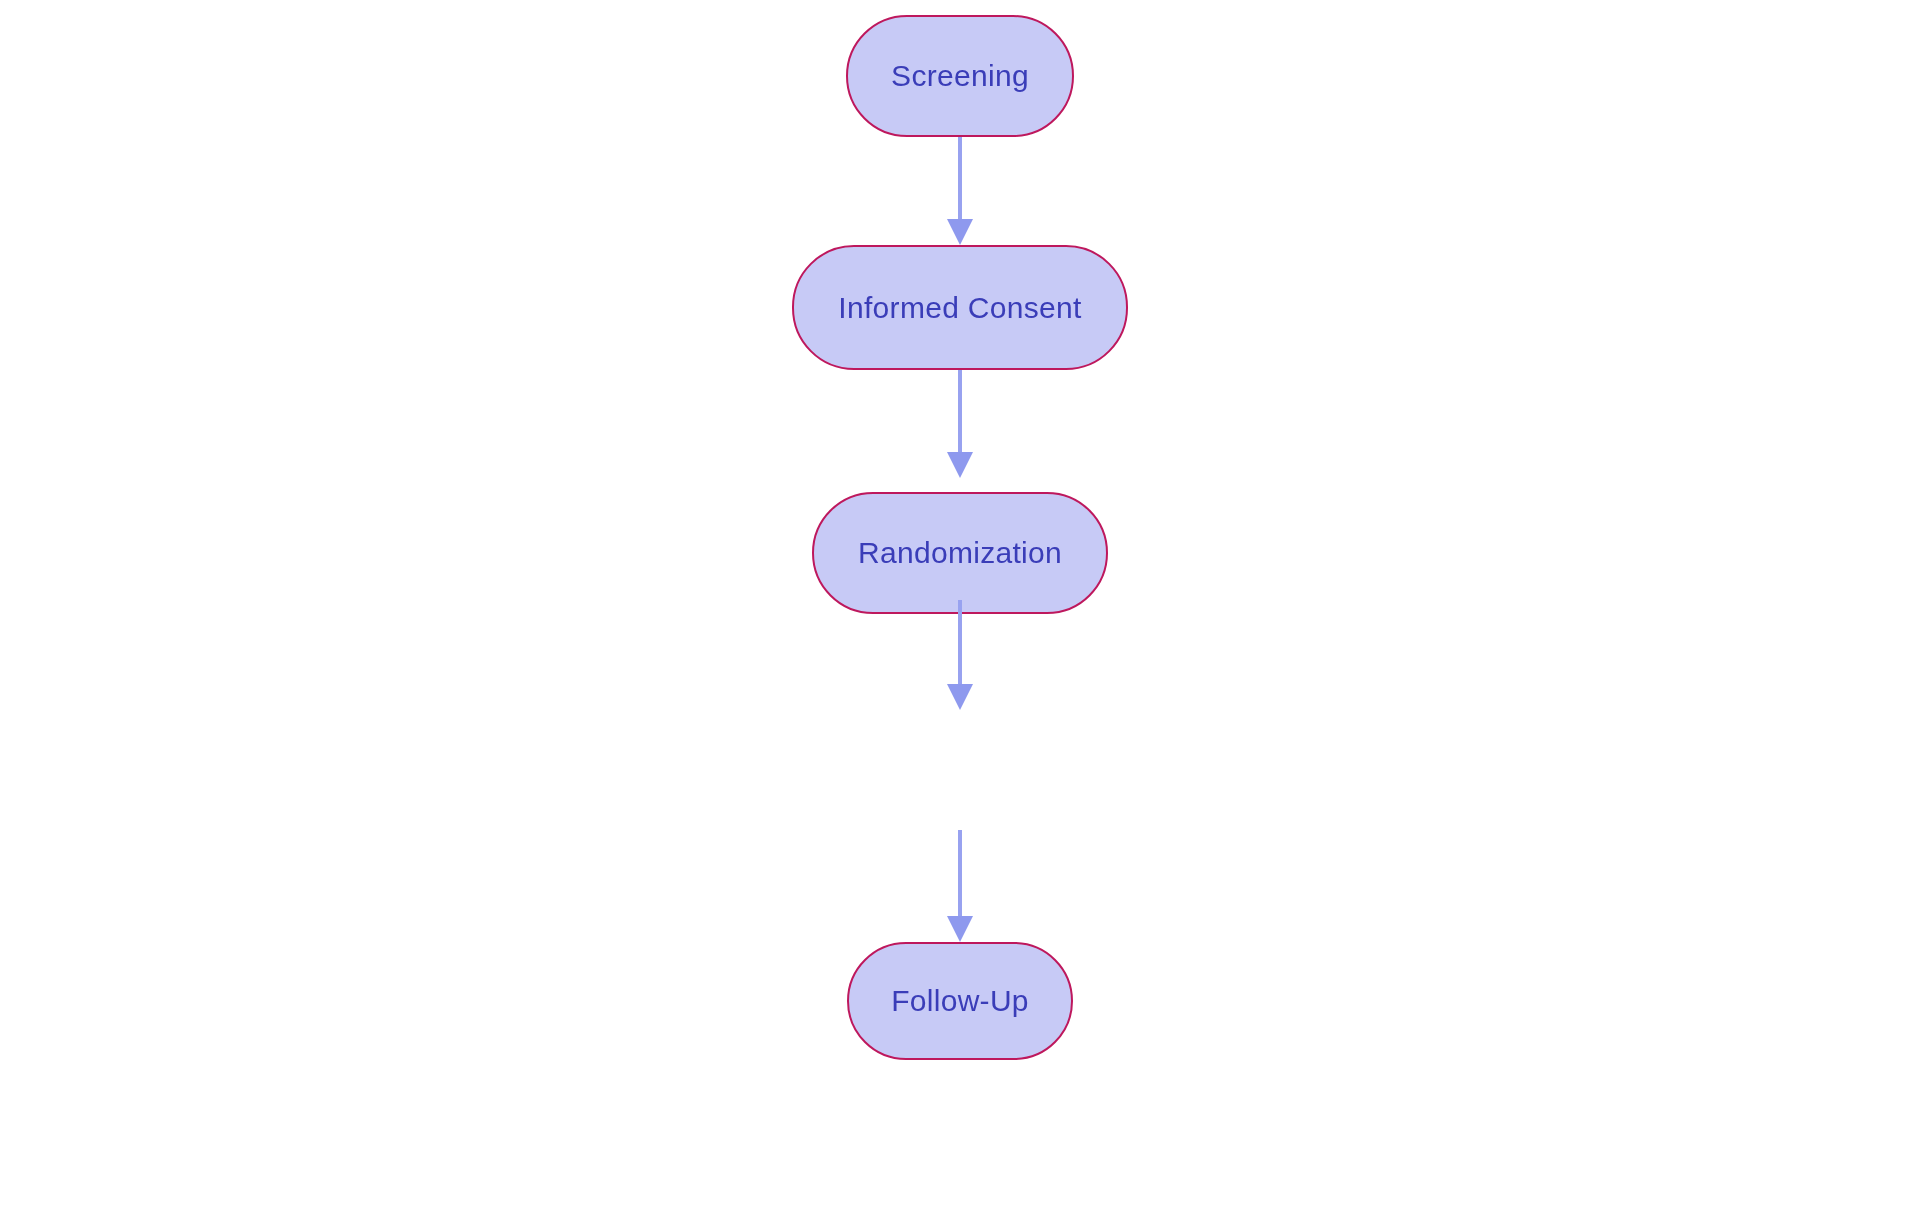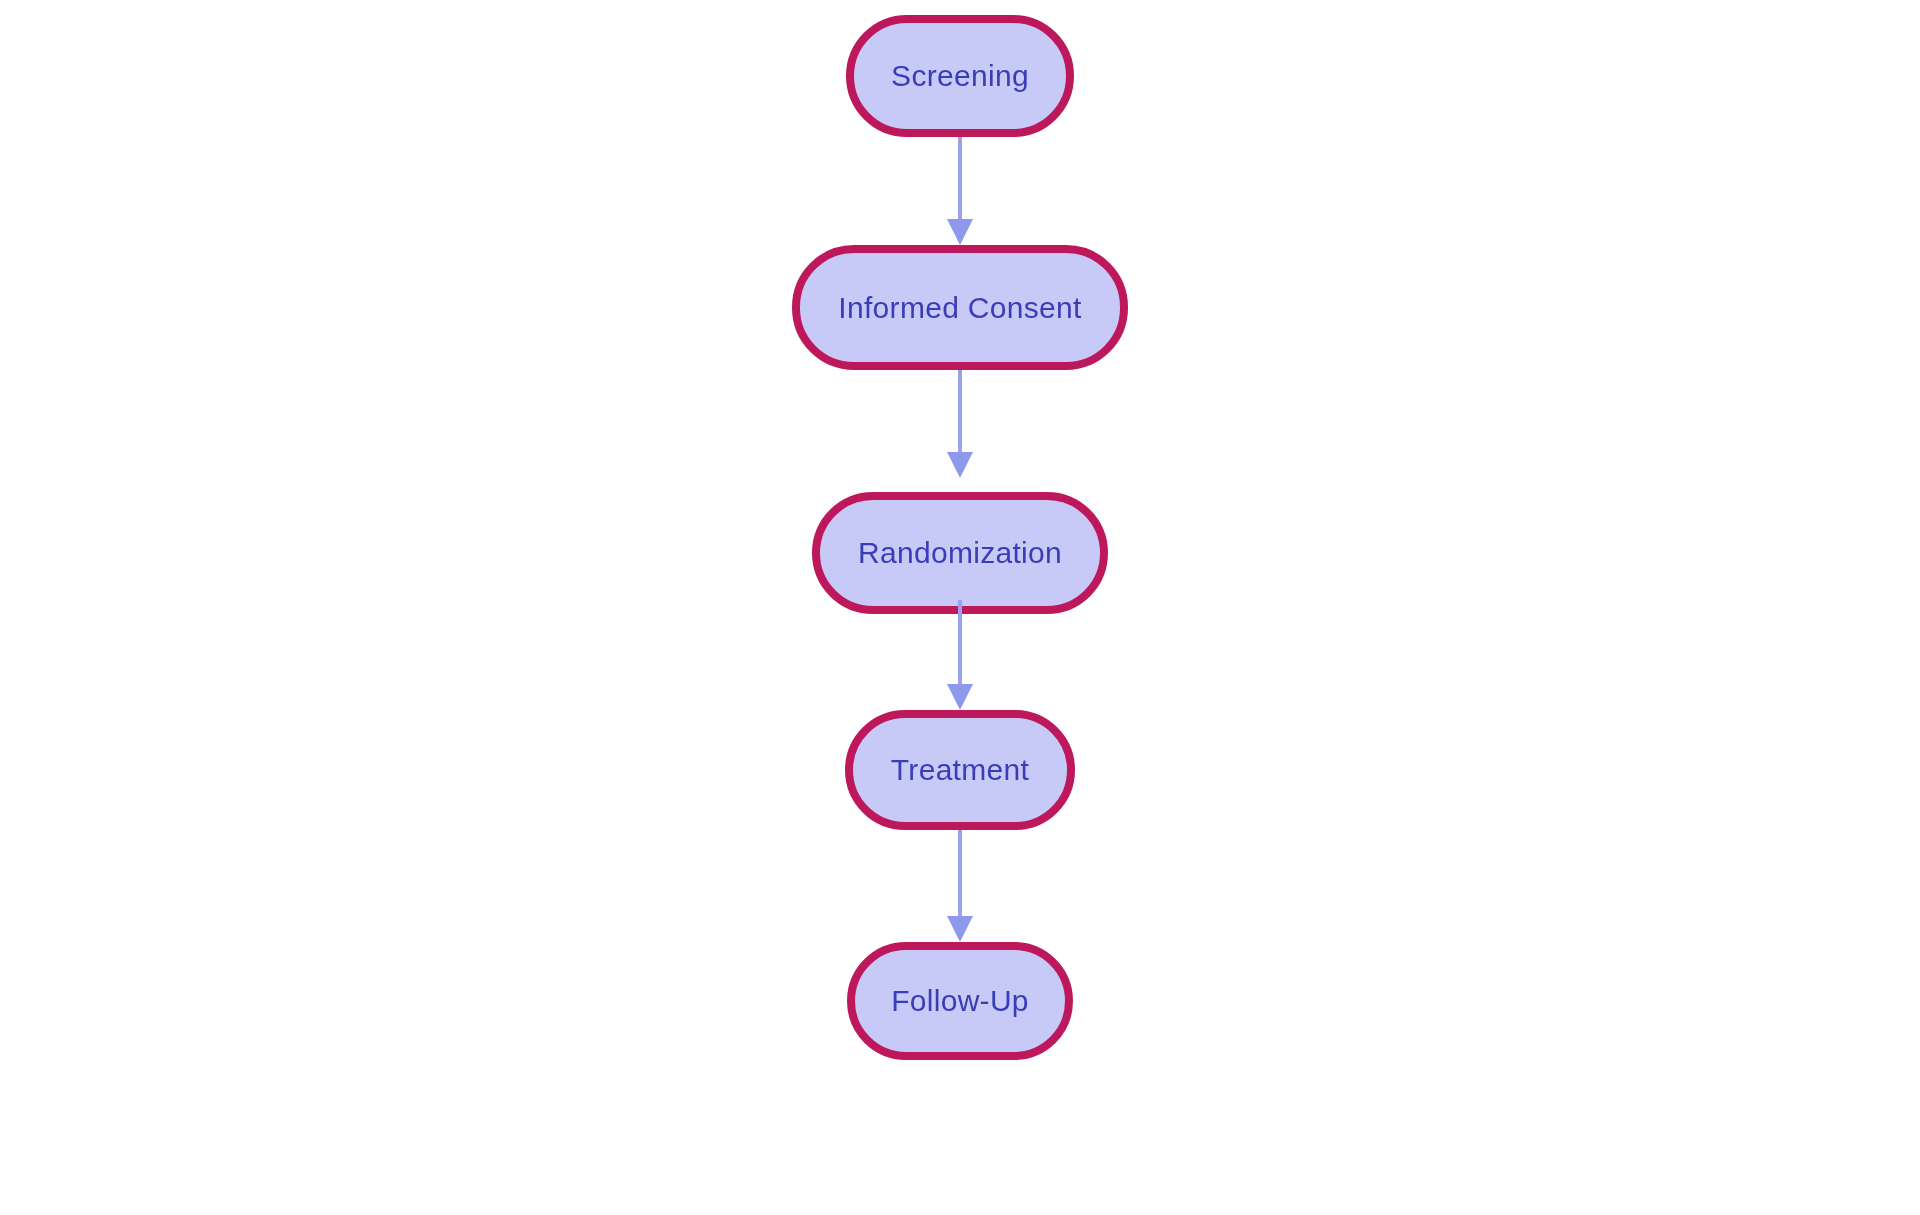"Screening" .node { border: 8px solid #be185d -> 2px solid #be185d }
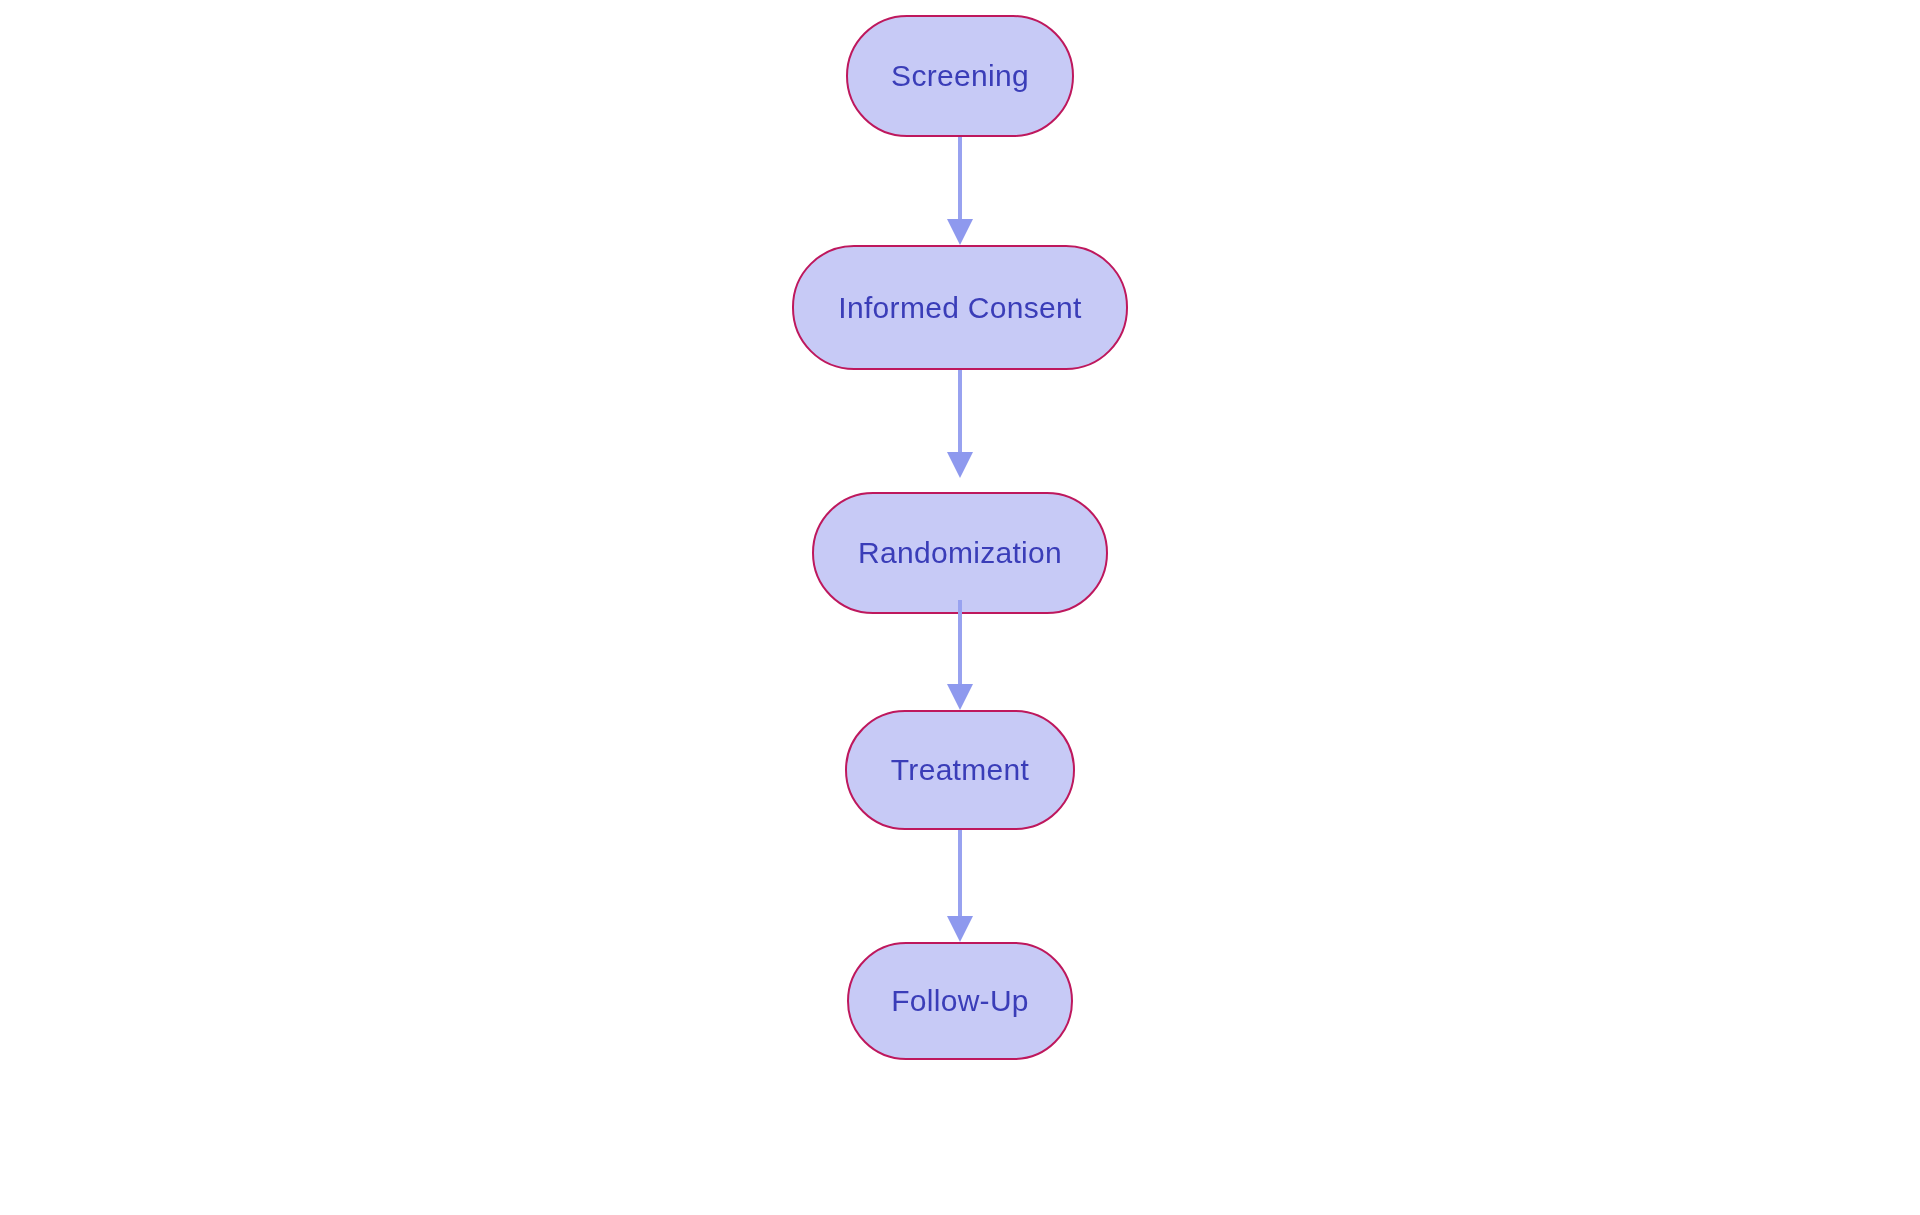"Treatment" div.node { html: <div> <span>Treatment</span> </div> -> none }
